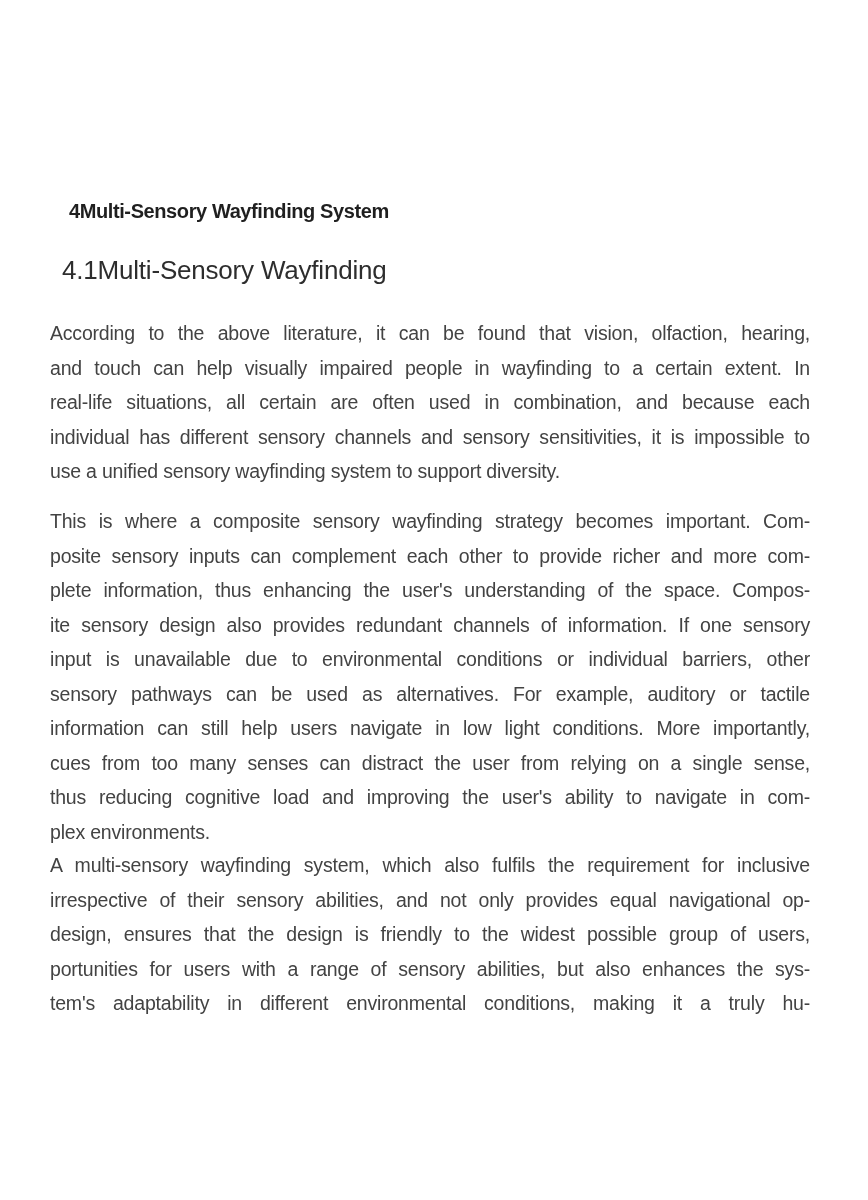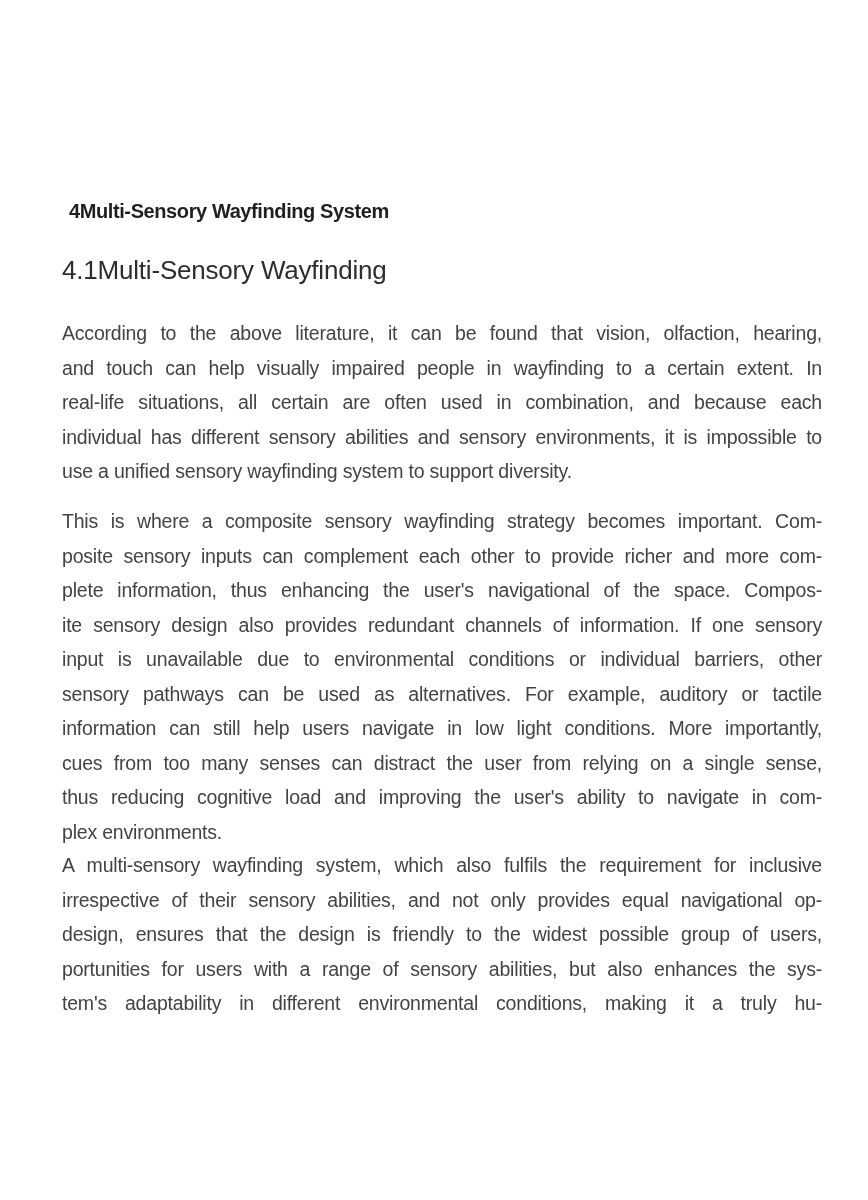"According to the above literature," .paragraph { left: 62px -> 50px }
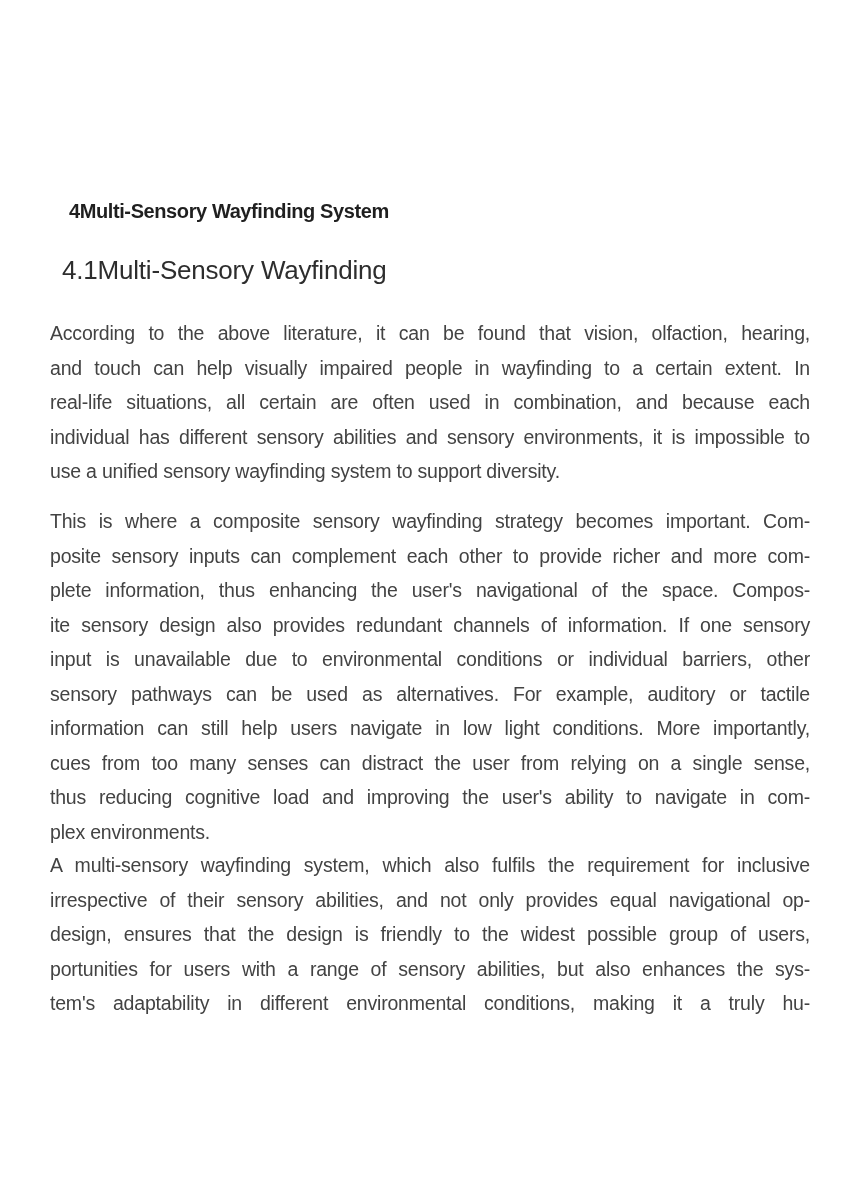"individual has different sensory" div.line { text: abilities and sensory environments -> channels and sensory sensitivities }
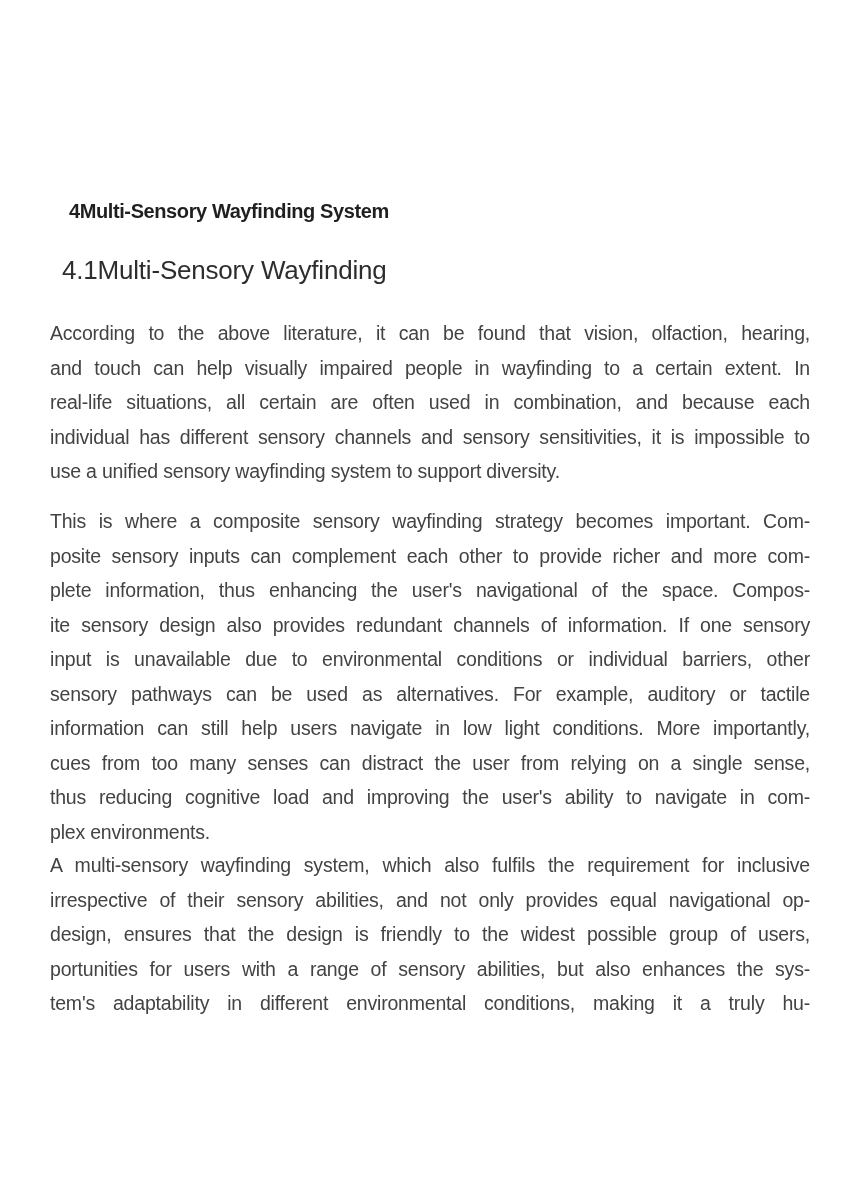"plete information, thus enhancing the" div.line { text: navigational -> understanding }
